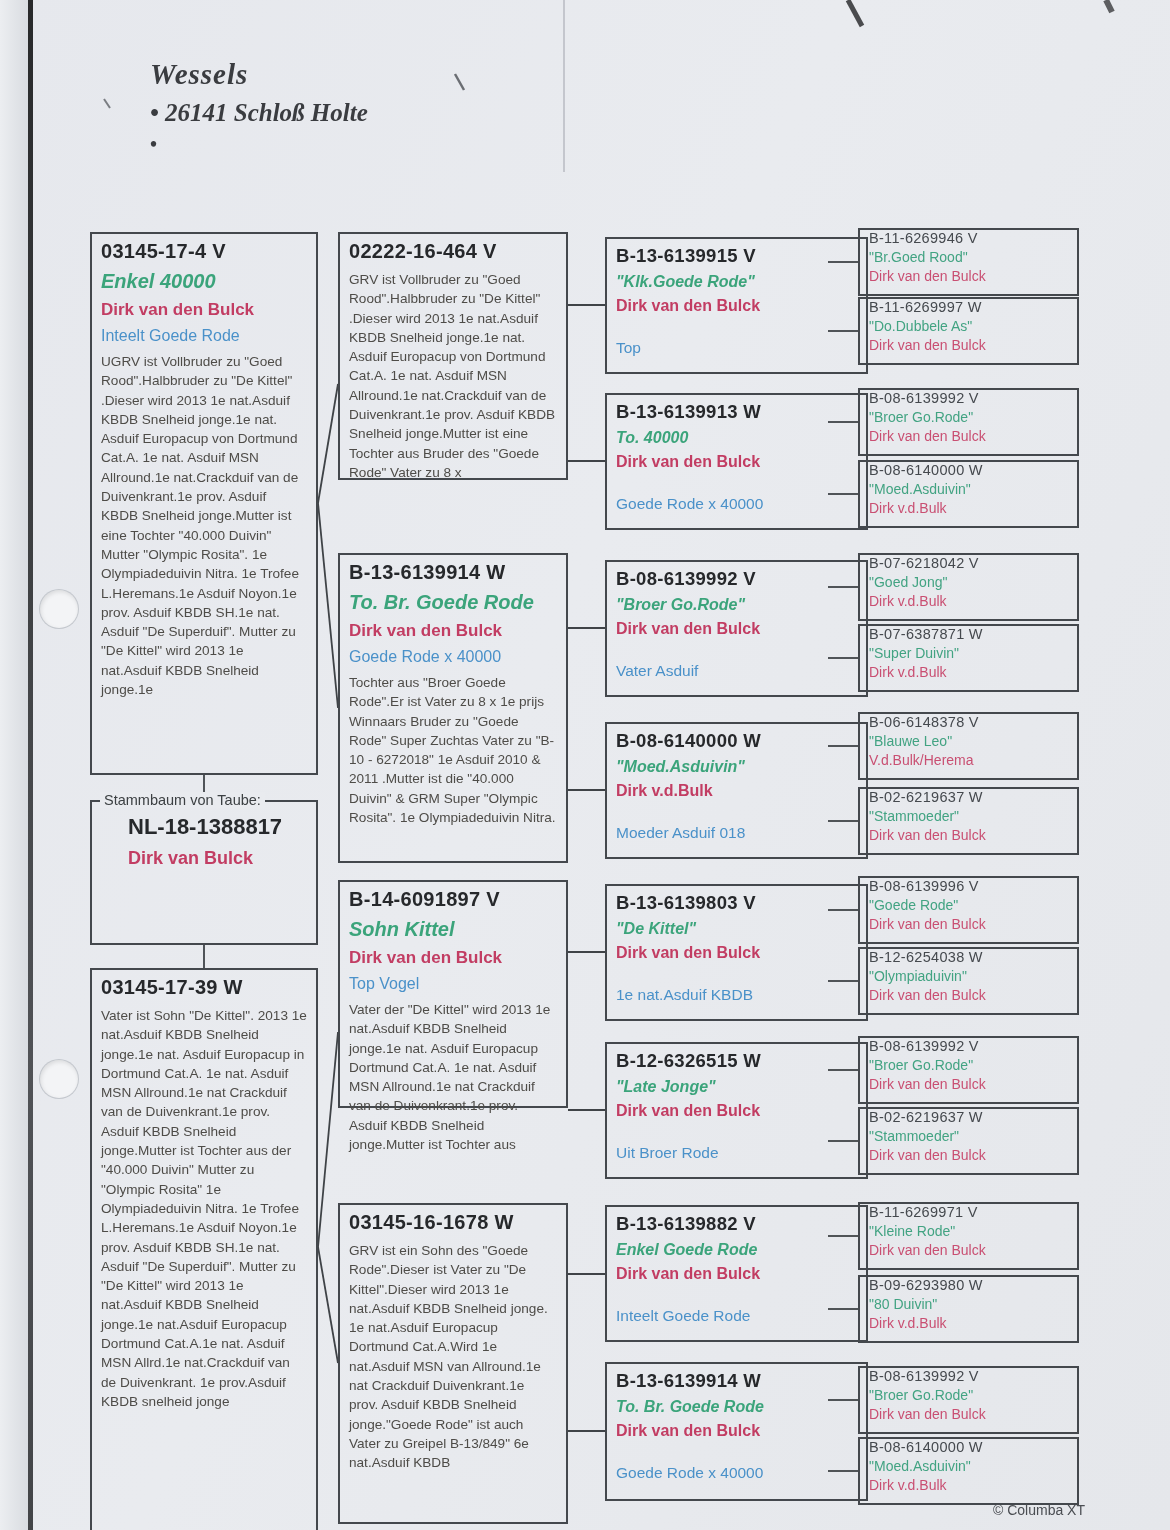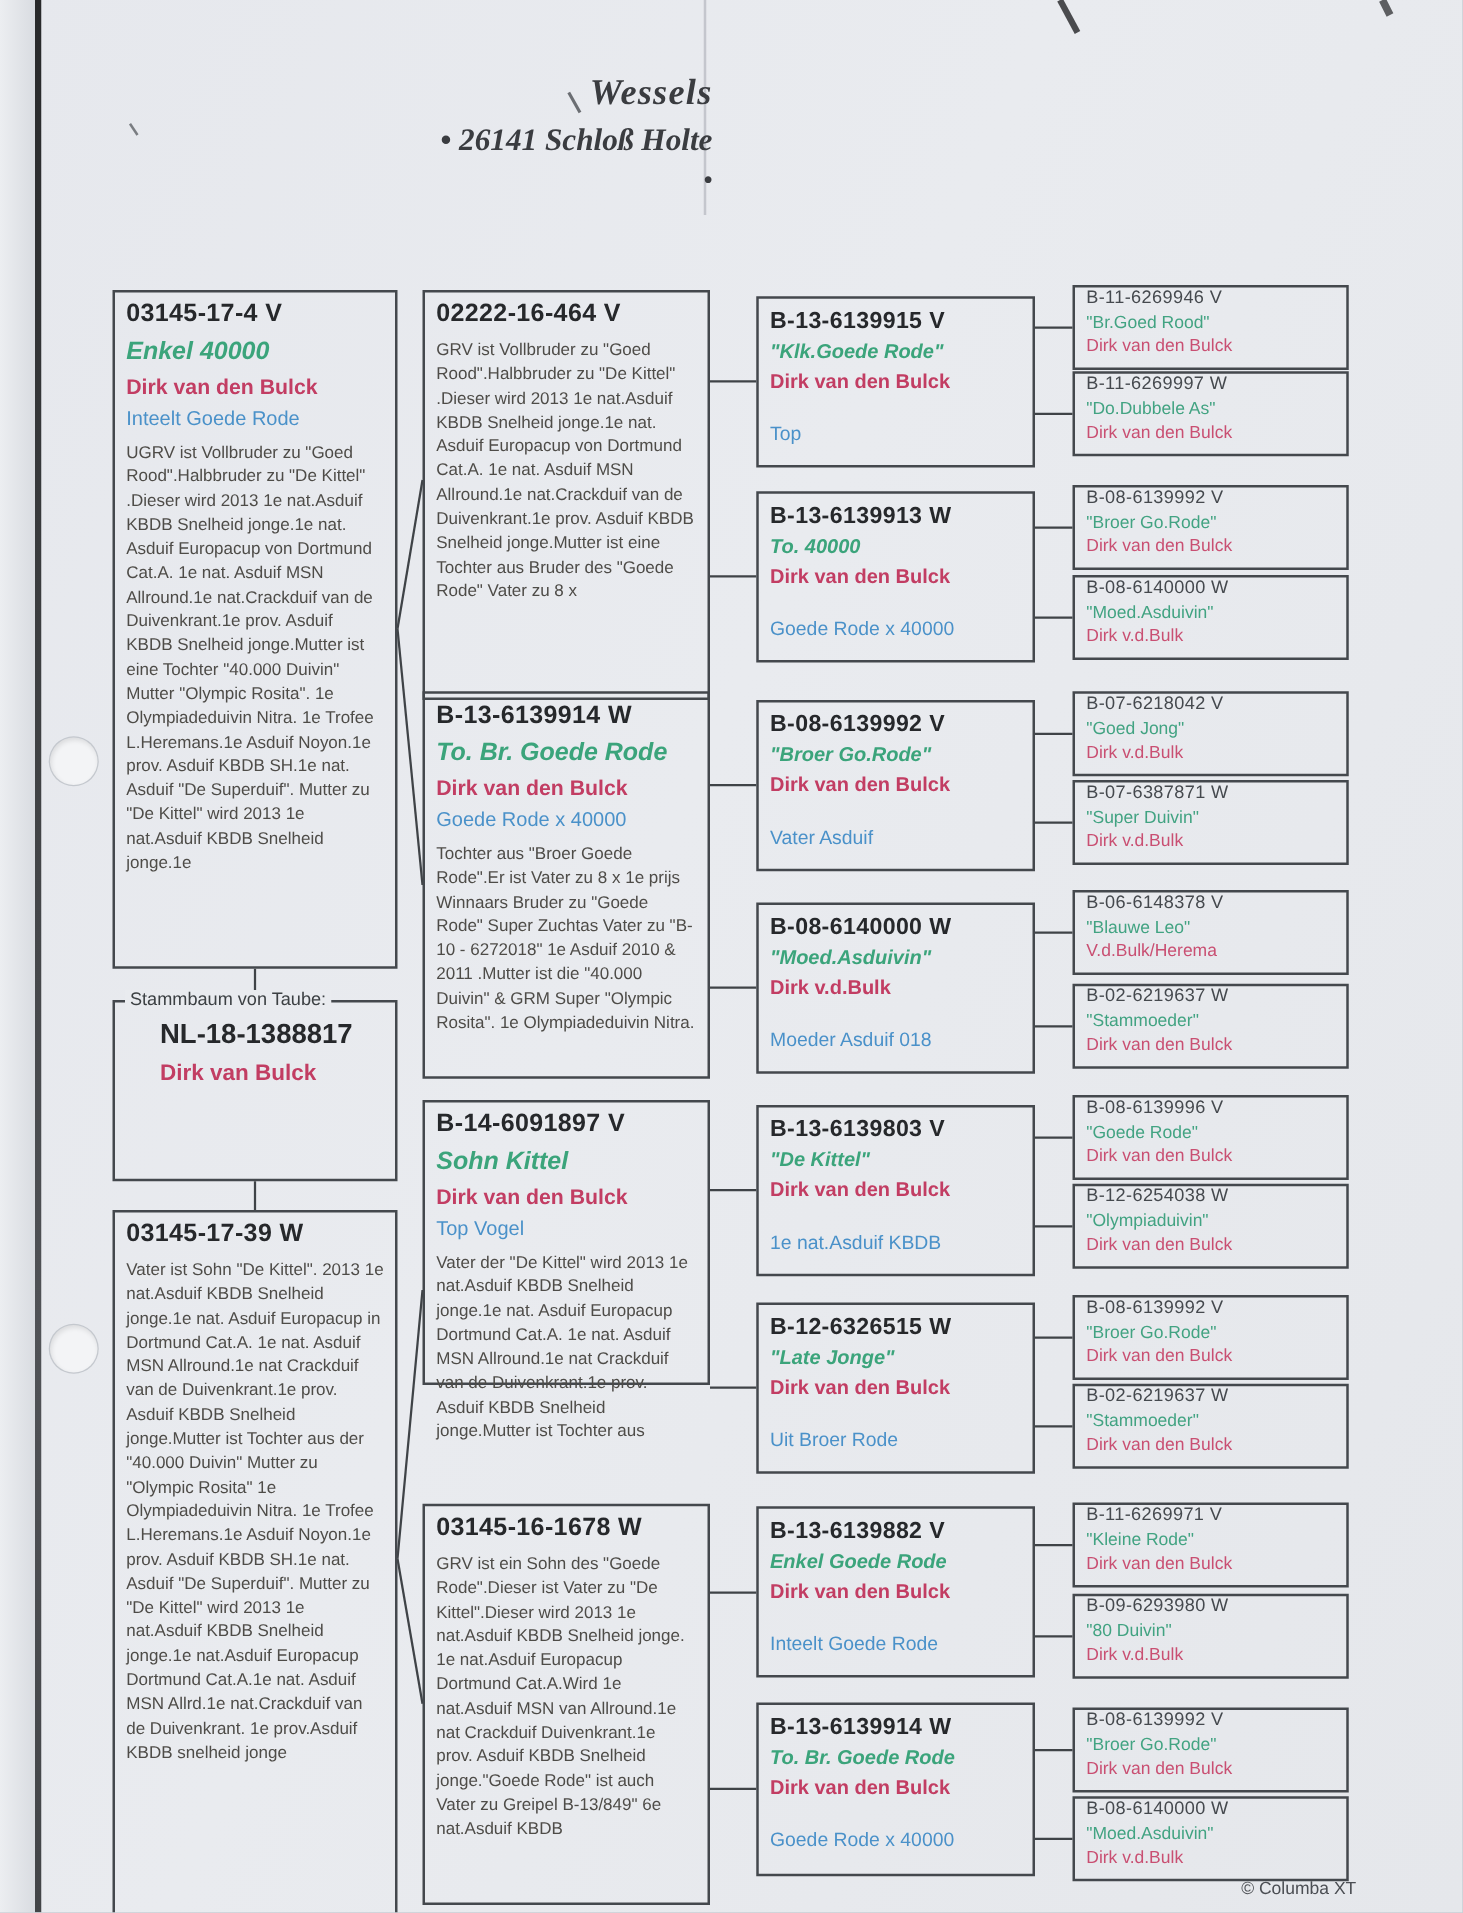"Wessels" .header { text-align: right -> left }
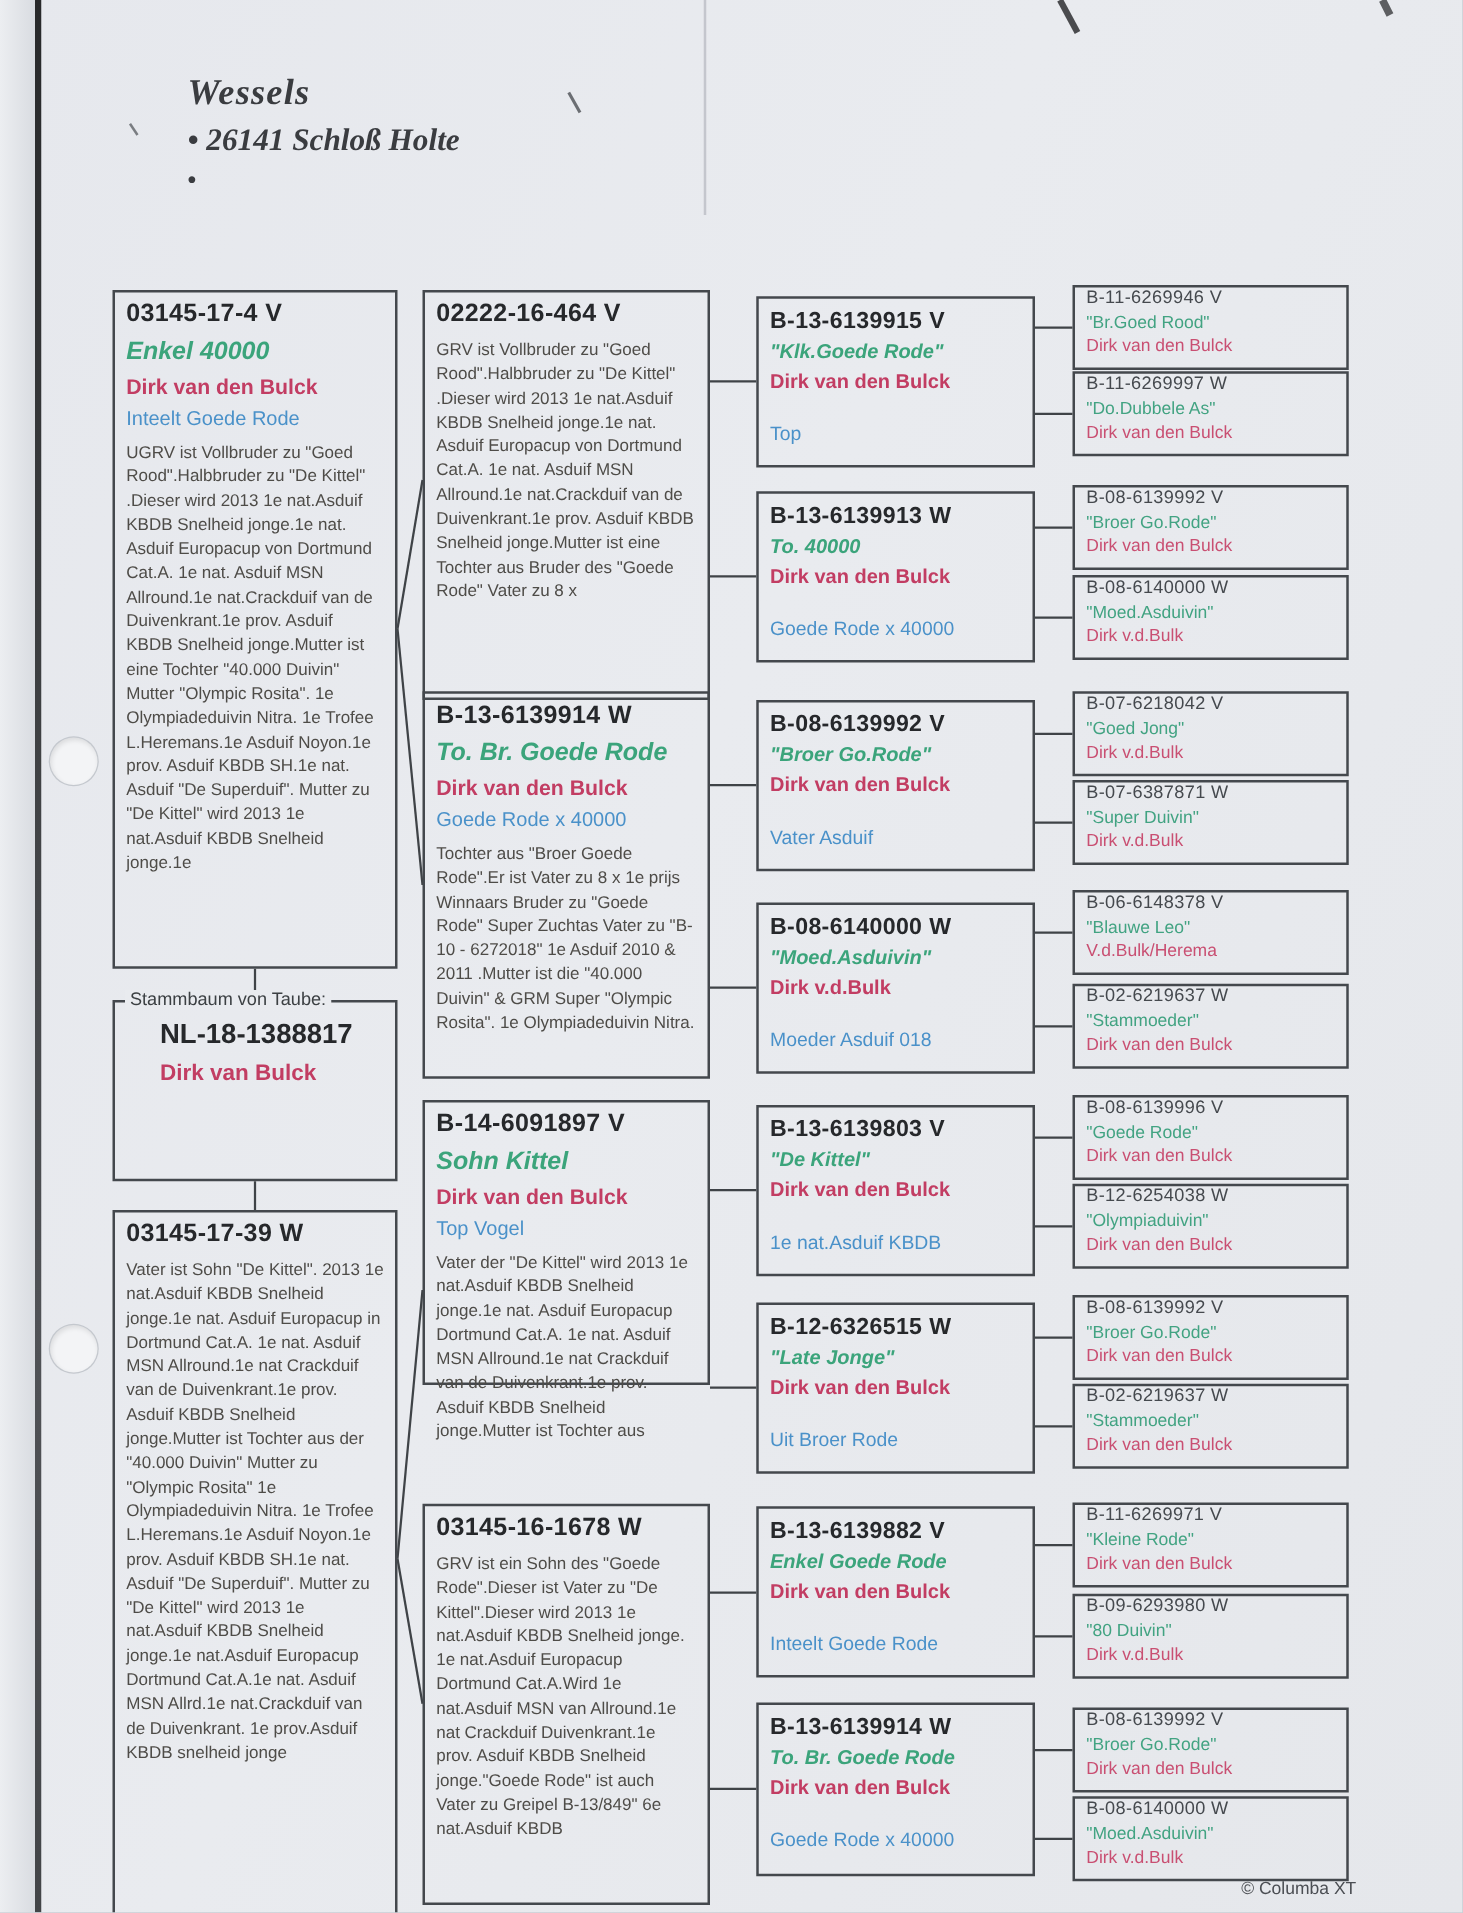"02222-16-464 V" div.box { height: 328px -> 248px }
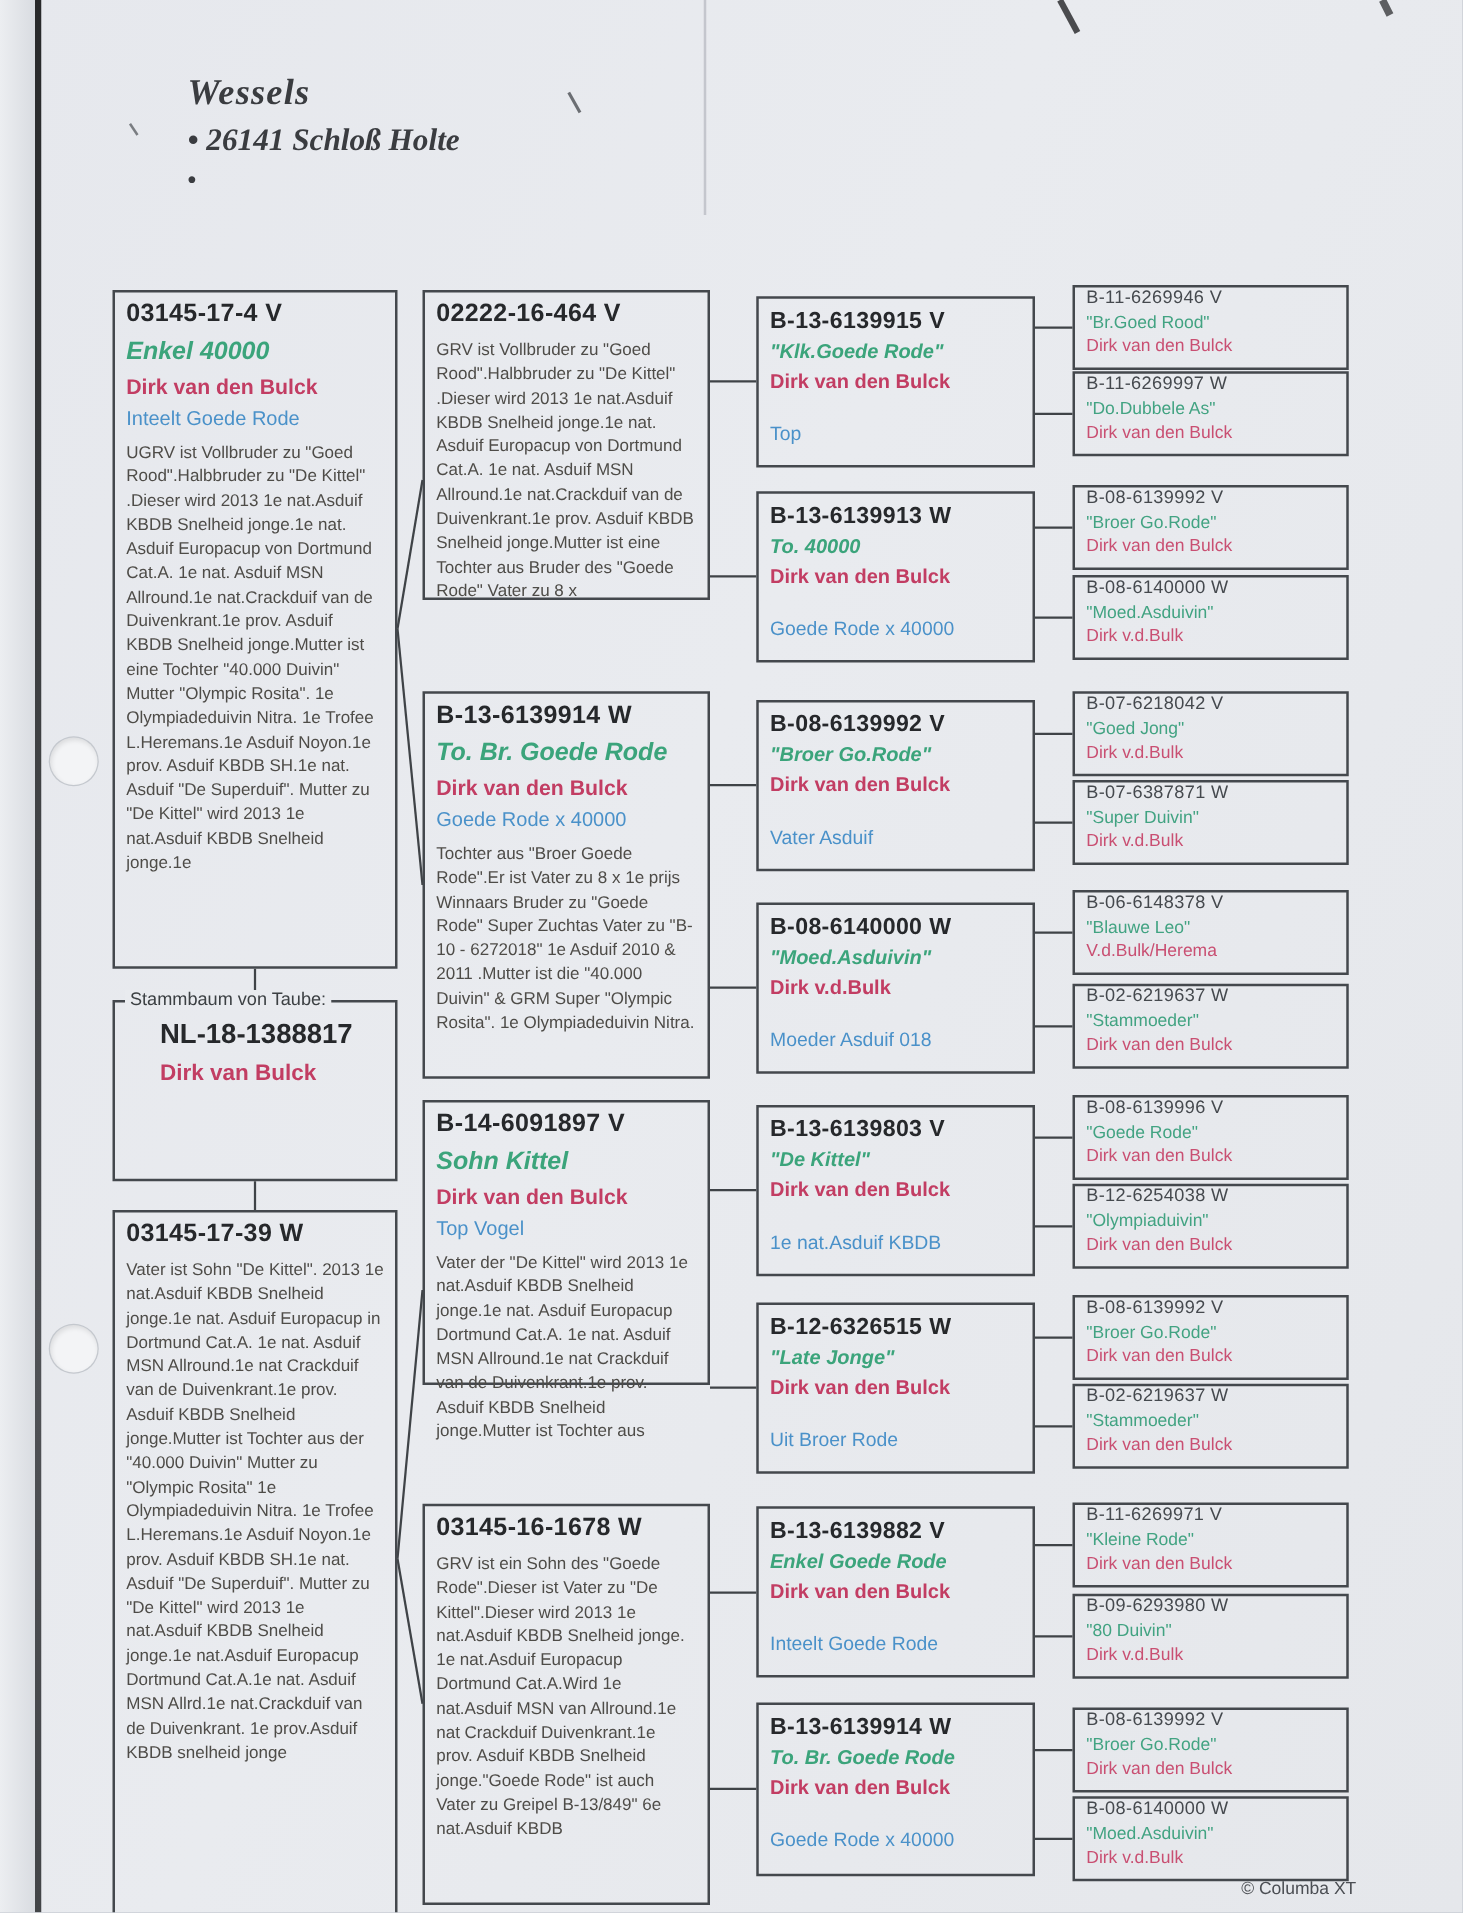"B-13-6139915 V" .c3 { width: 223px -> 263px }
